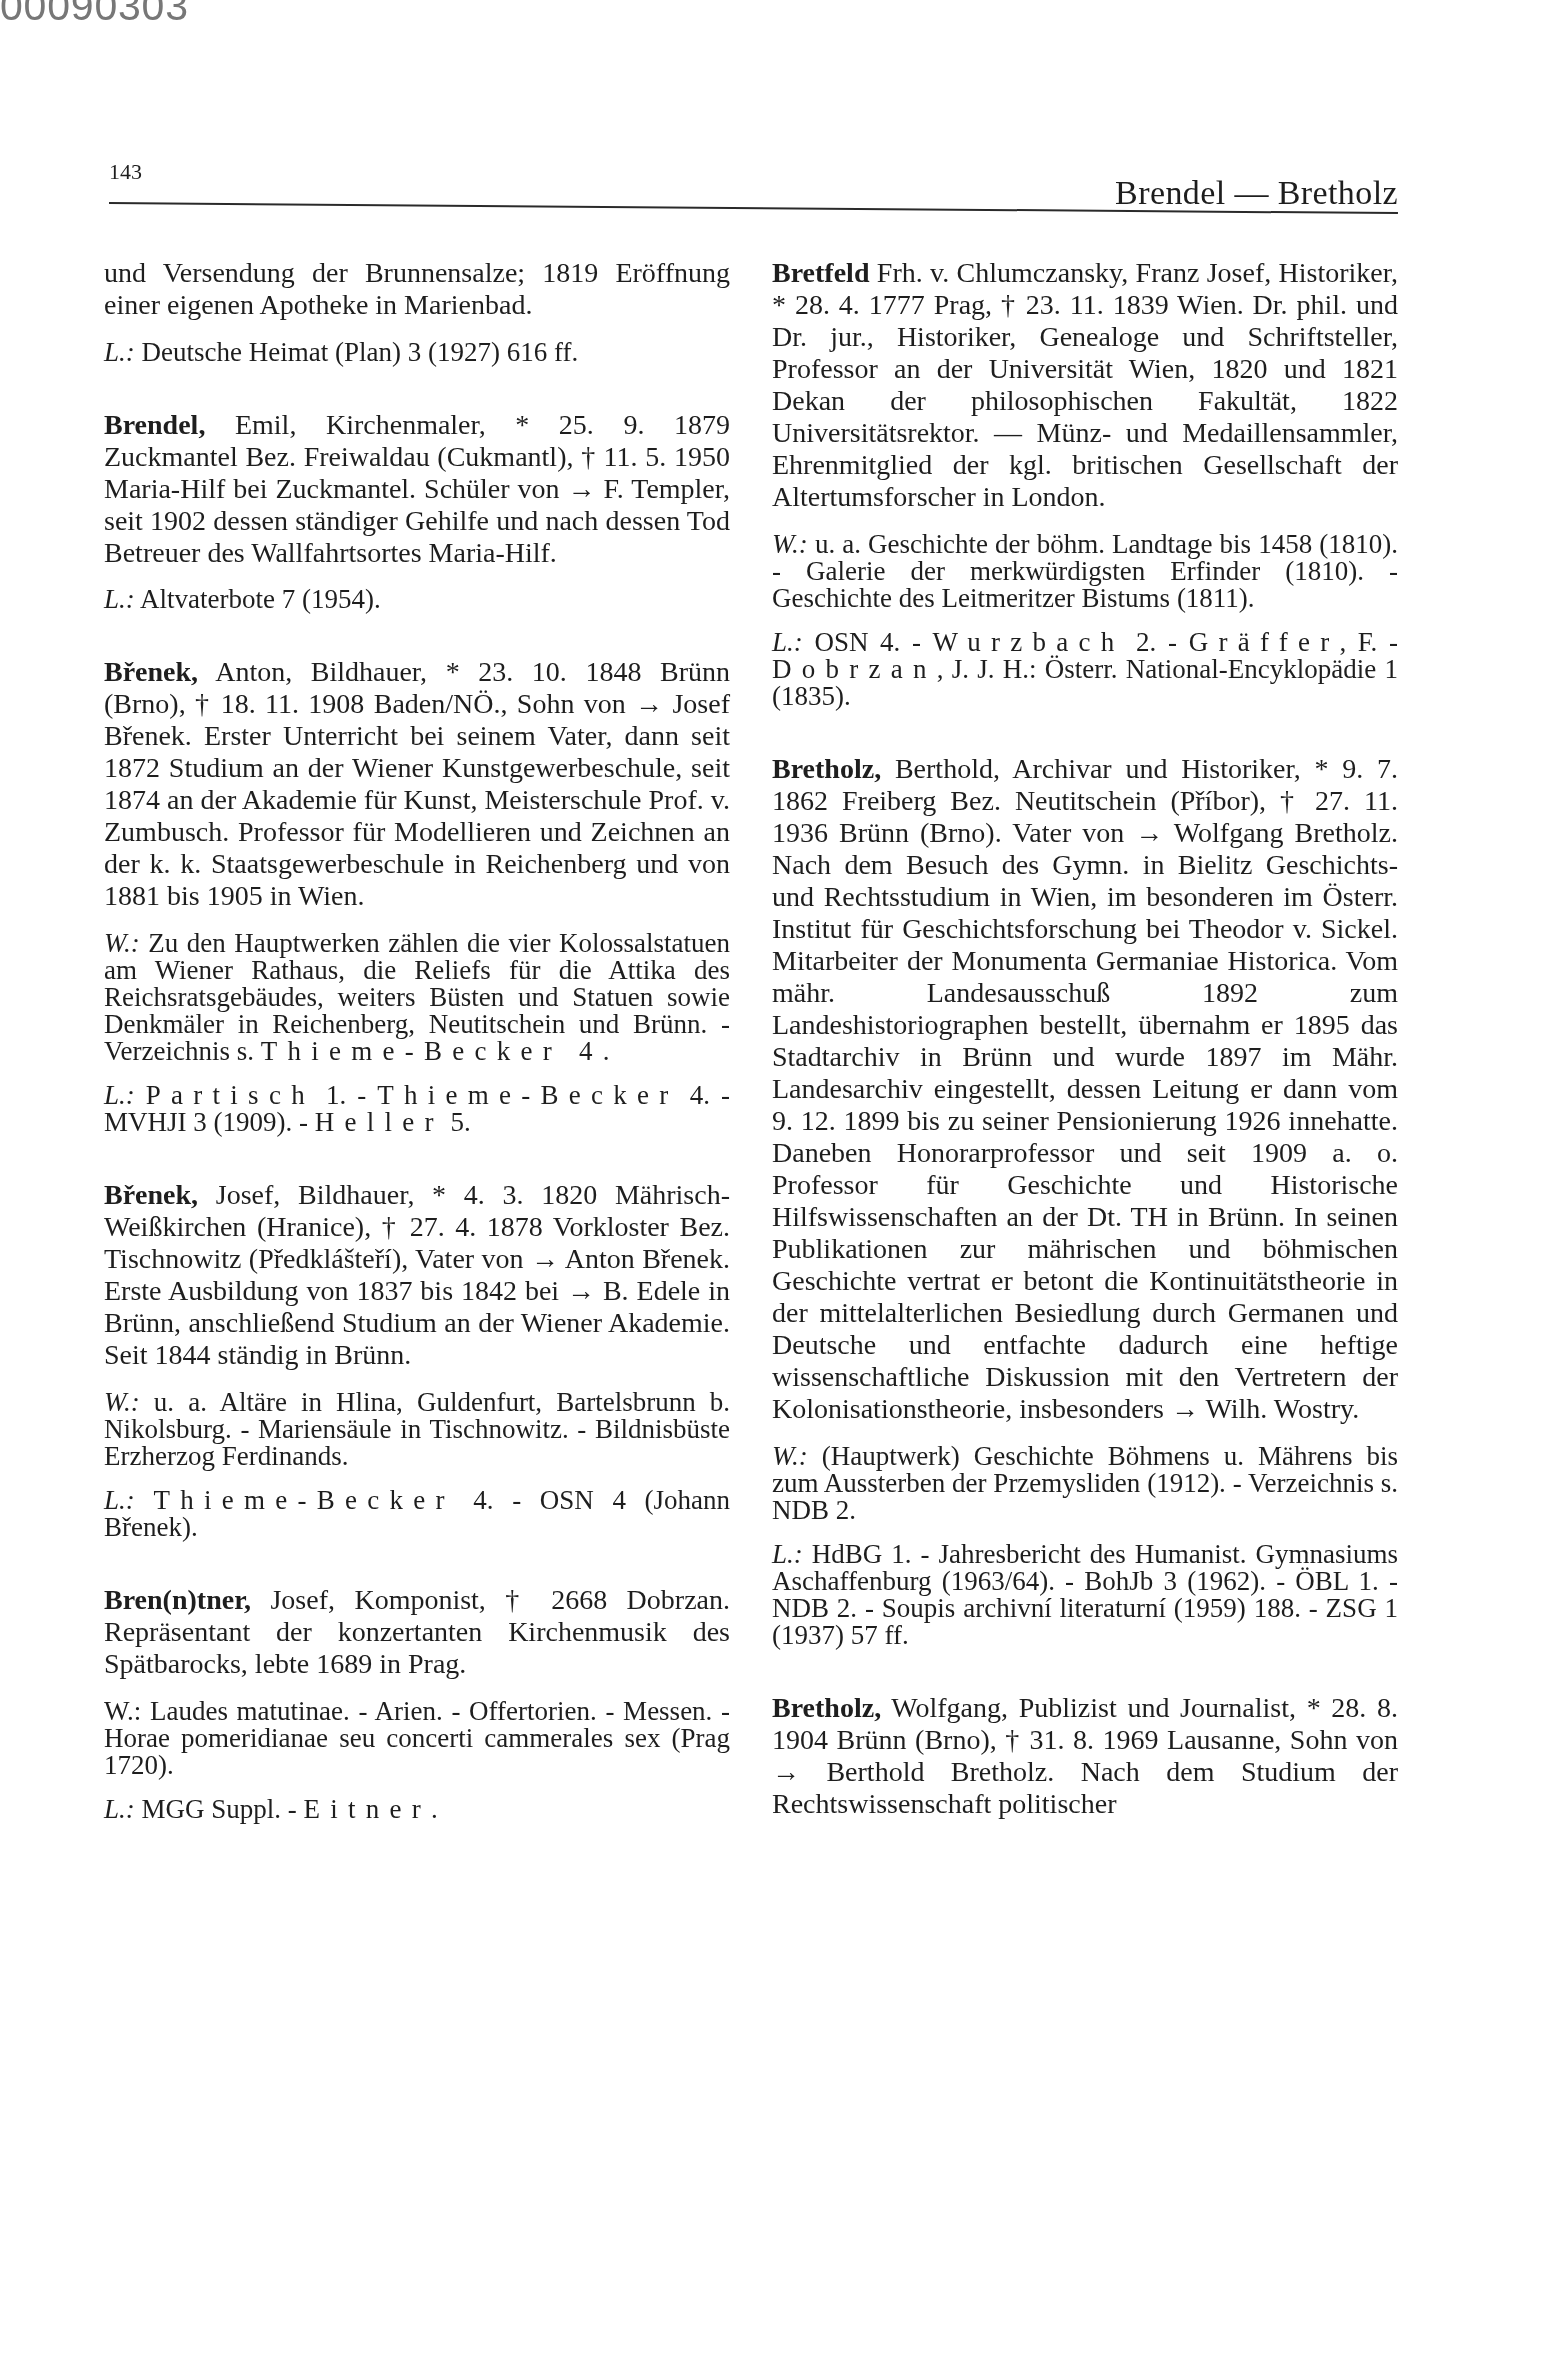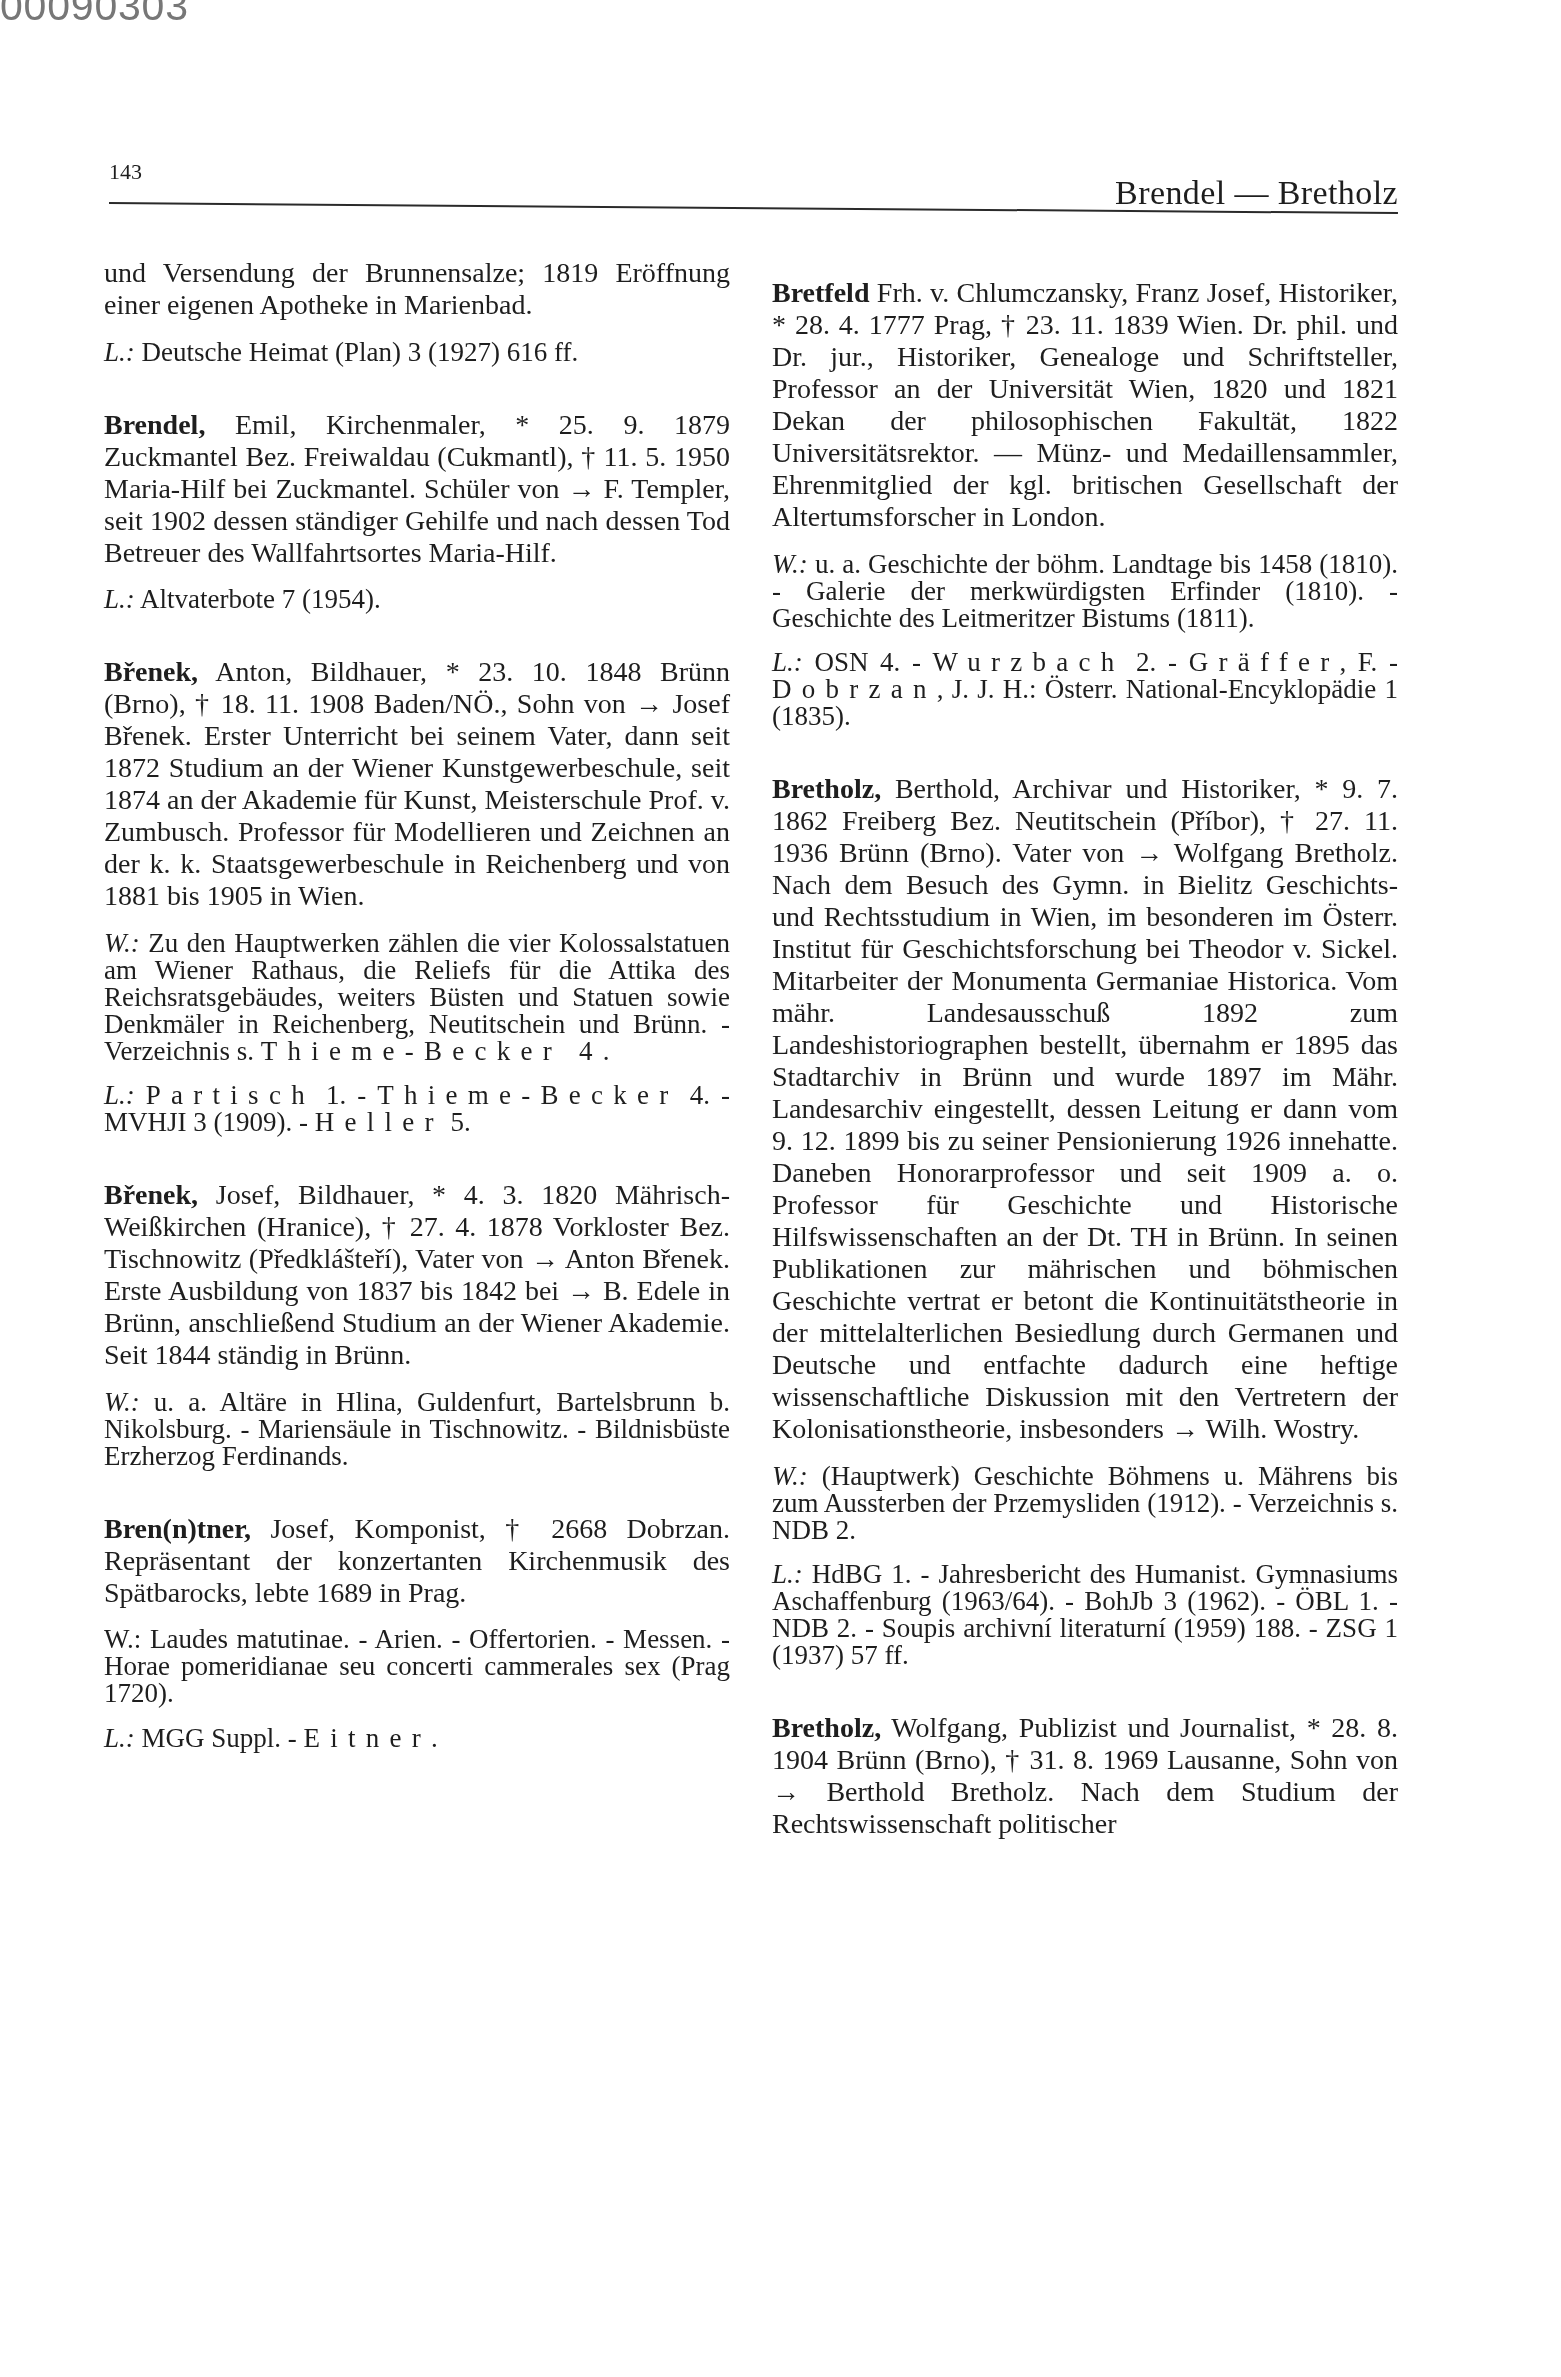"Bretfeld Frh. v. Chlumczansky, Franz" .col-right { margin-top: 20px -> none }
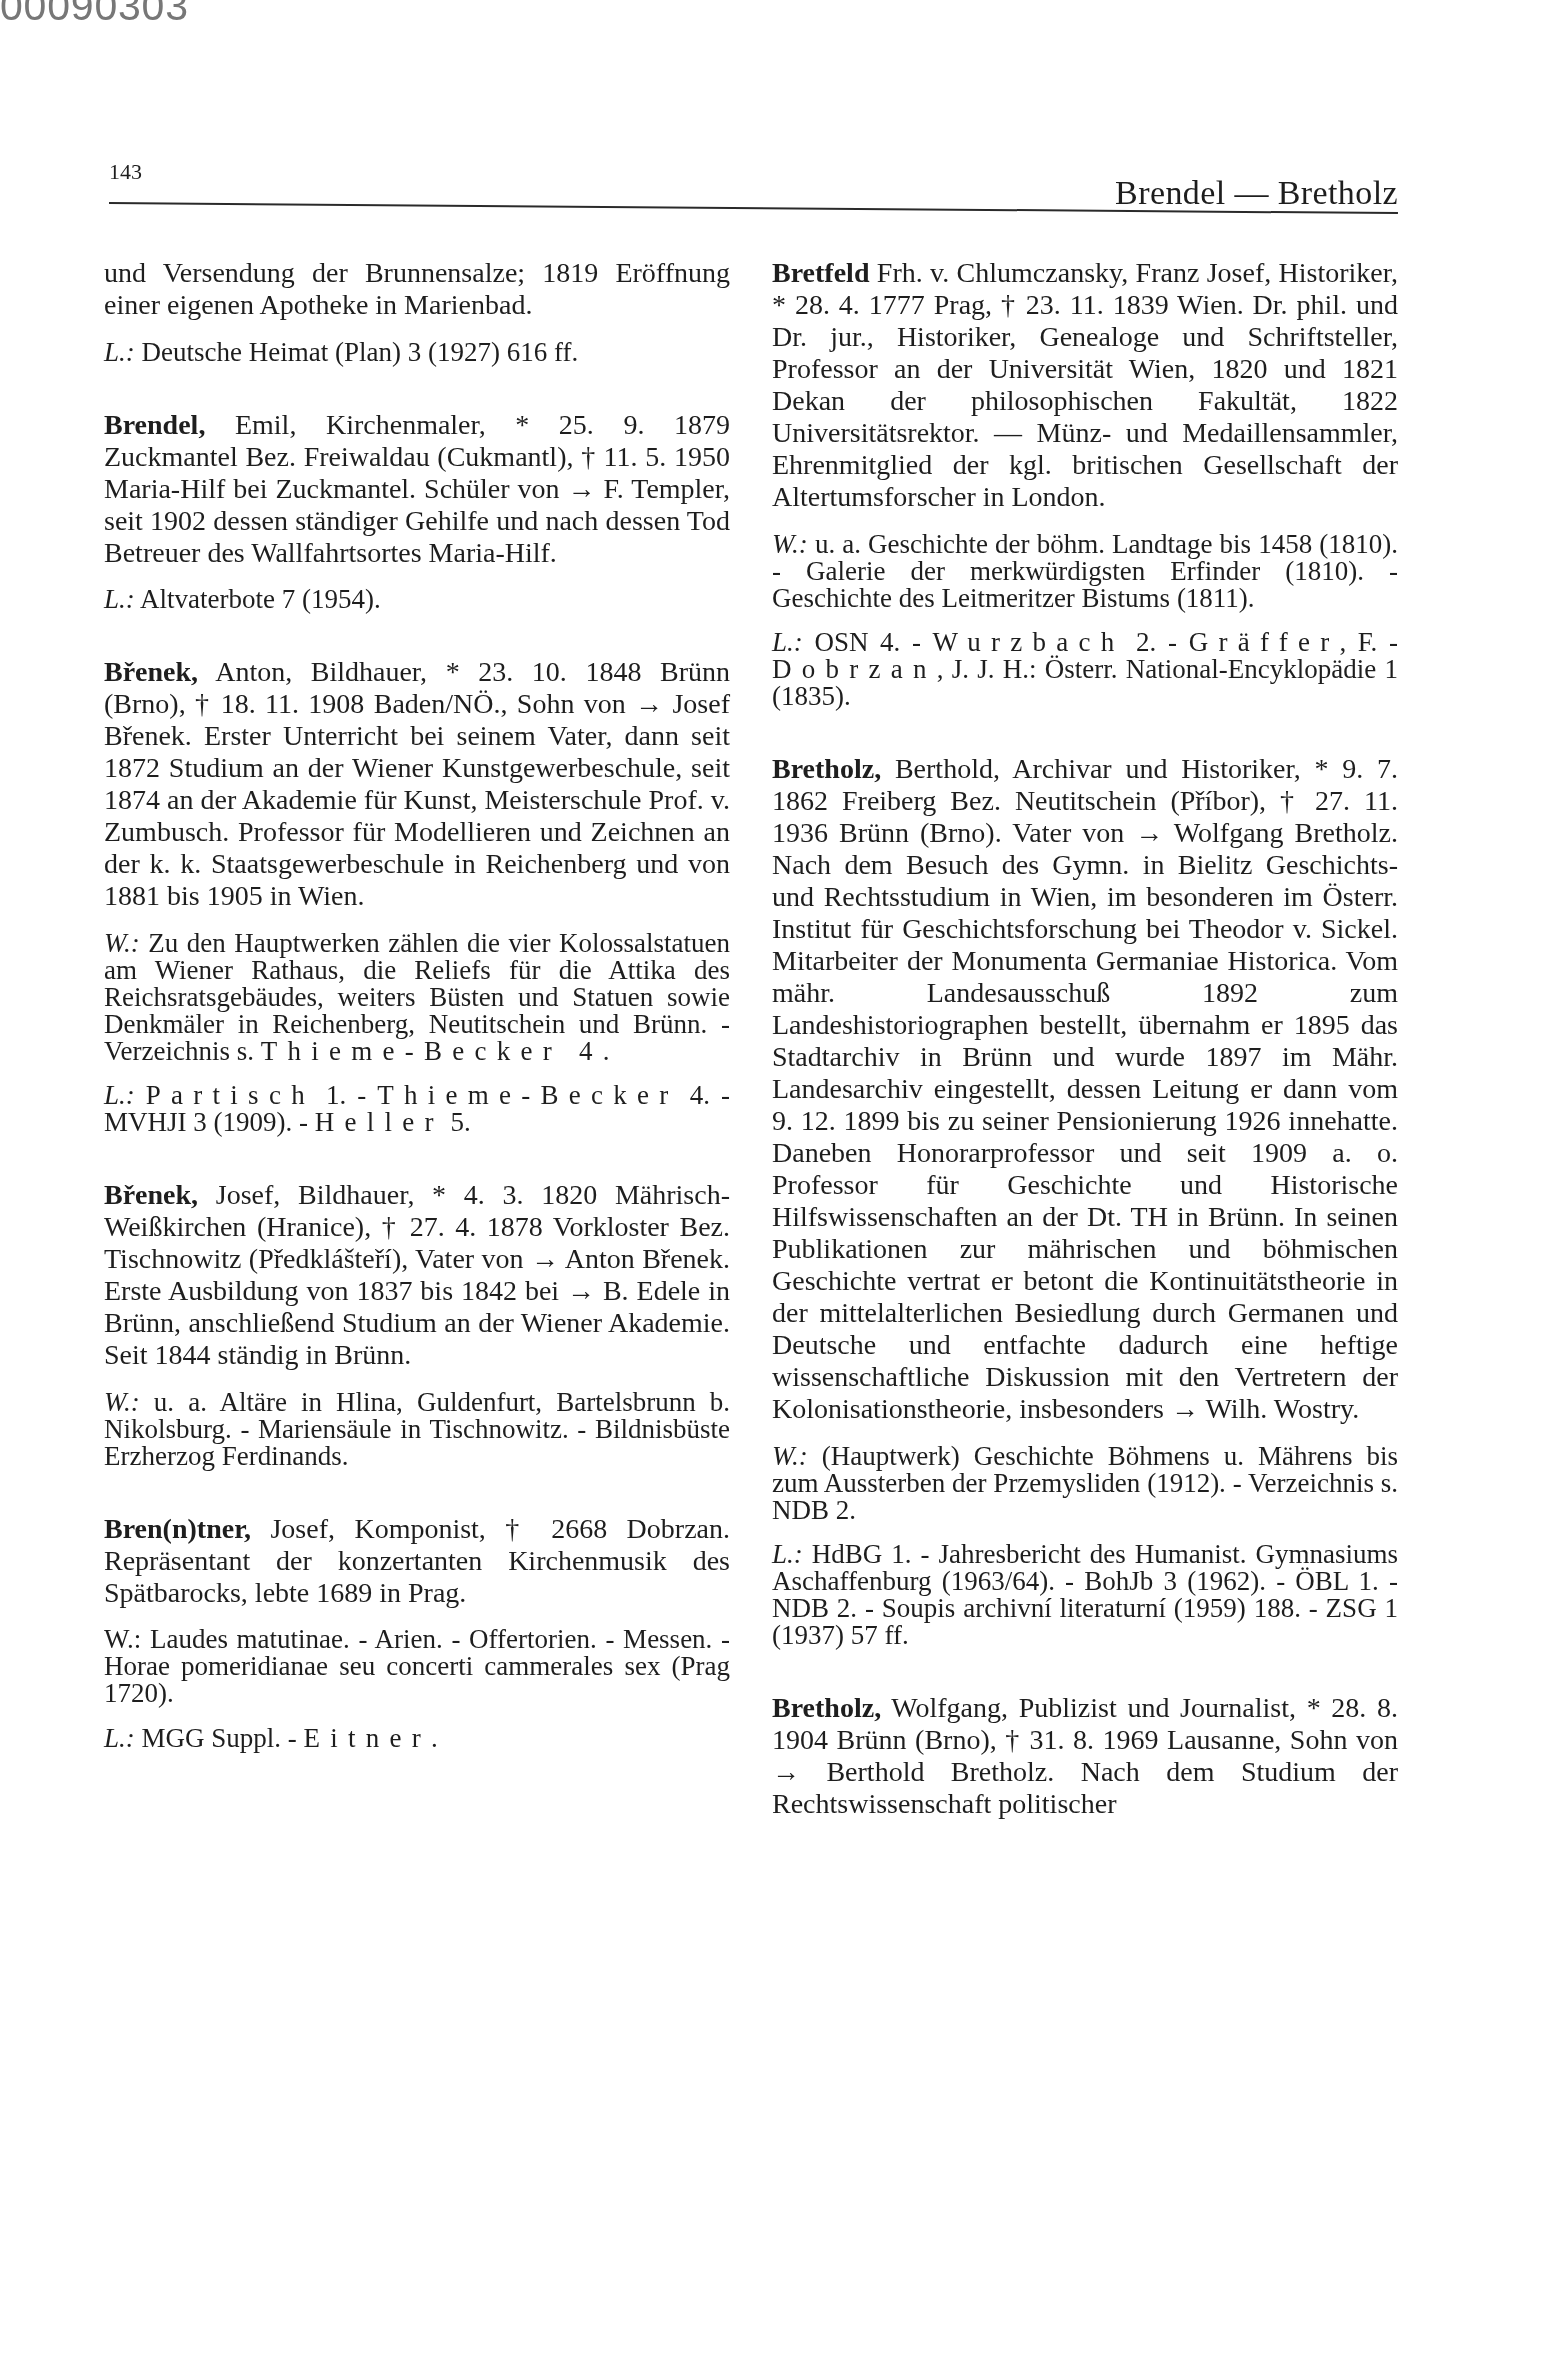"L.: Thieme-Becker 4. - OSN" p.note { html: none -> <p><span>L.:</span> <span>Thieme-Becker</span><span> 4. - OSN 4 (Johann Břenek).</span></p> }
